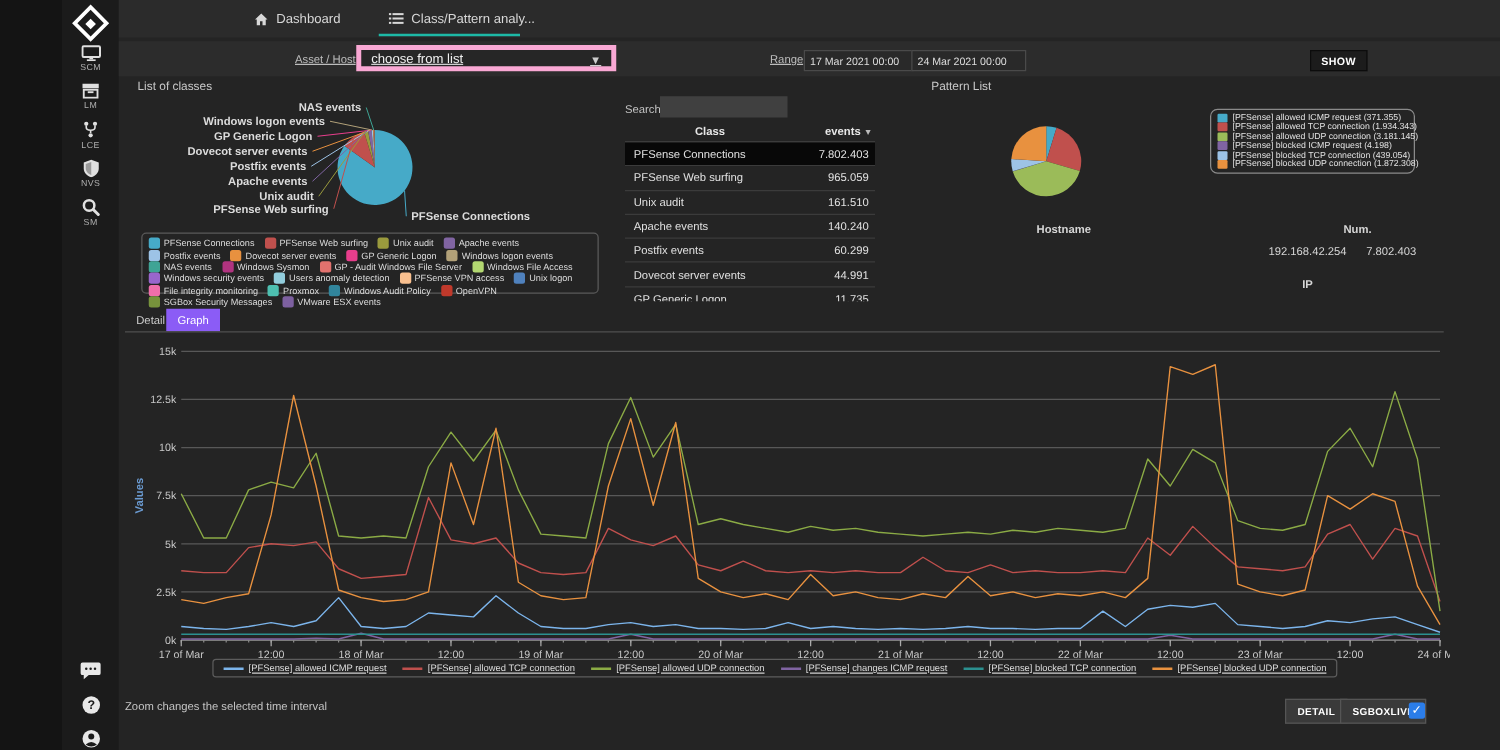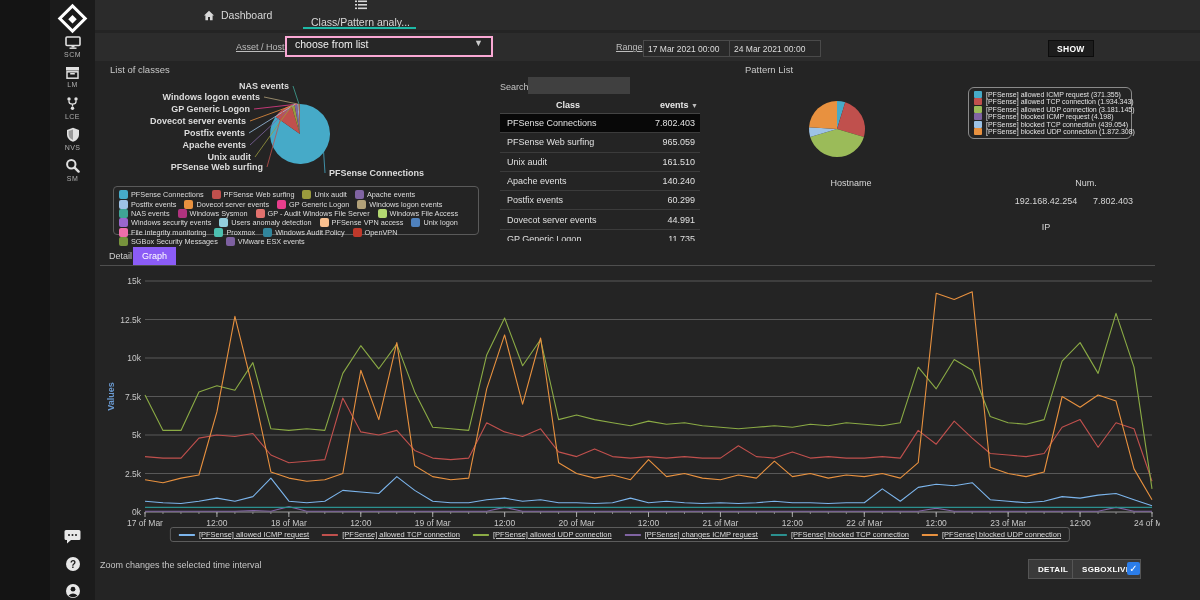"Class/Pattern analy..." div.navtab { flex-direction: column -> none }
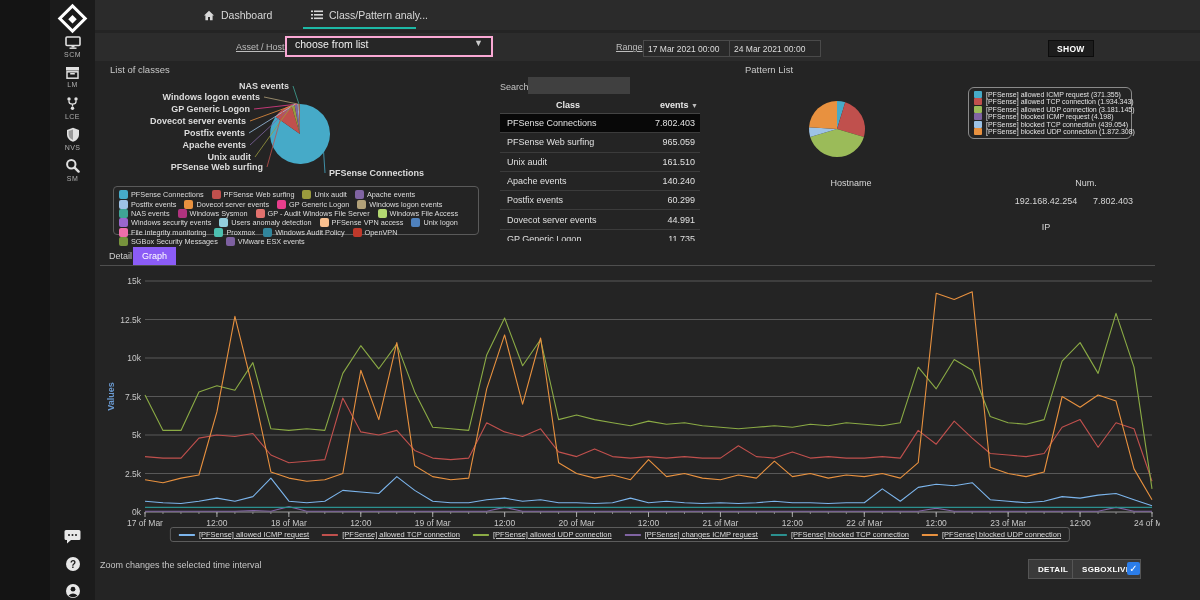"choose from list" .dropdown { align-items: flex-start -> flex-end; border: 2px solid #f9a8d4 -> 4px solid #f9a8d4; text-decoration: none -> underline }
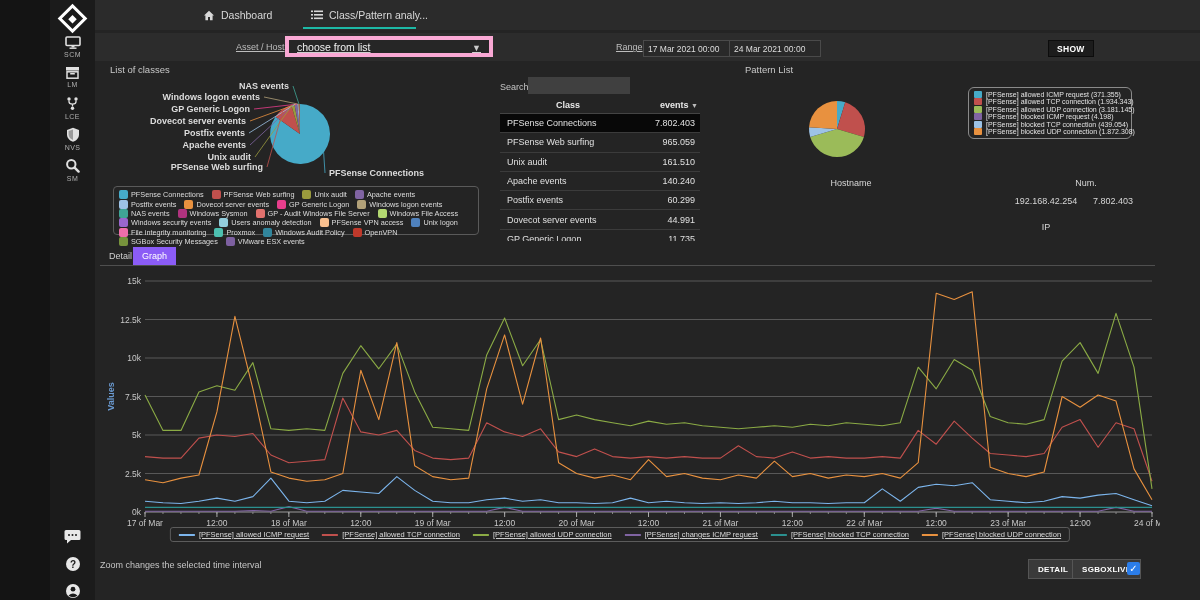"Hostname" .ph-label { font-weight: normal -> bold }
